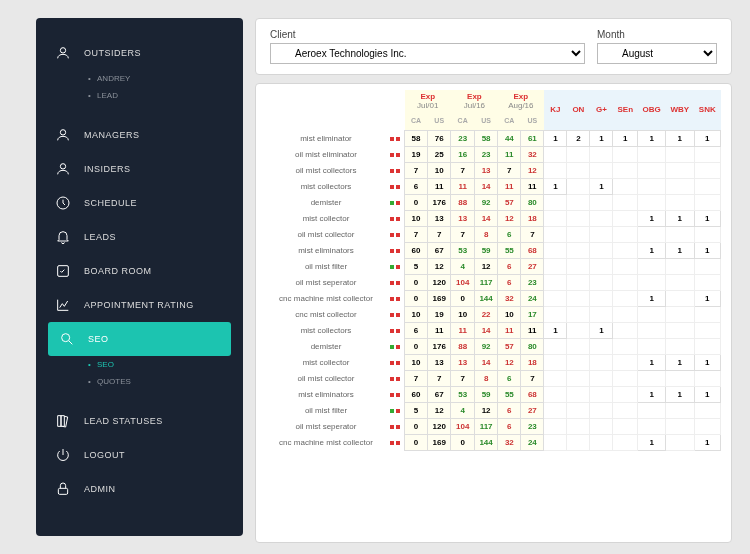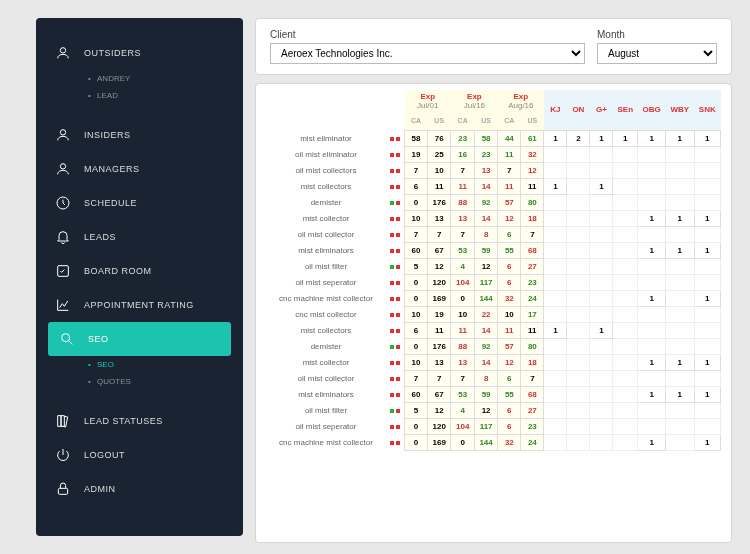"Aeroex Technologies Inc." .fld select { padding: 3px 6px -> 3px 20px }
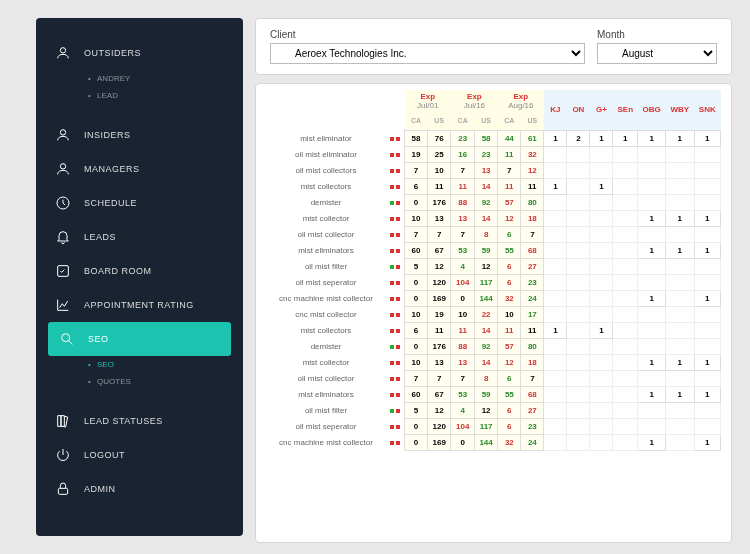"INSIDERS" div.sb-item { order: before "MANAGERS" -> after "MANAGERS" }
